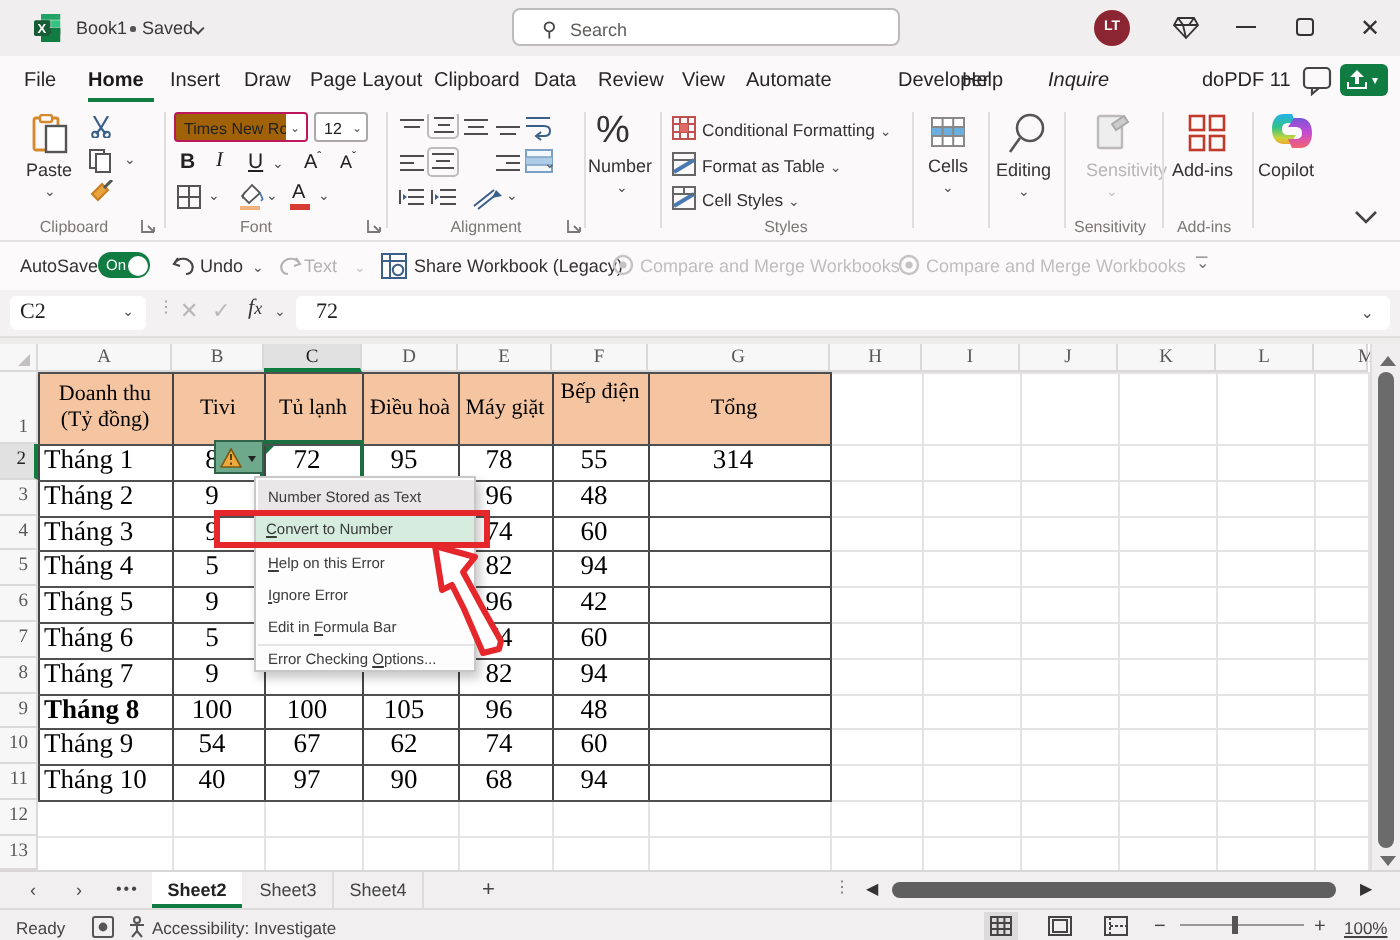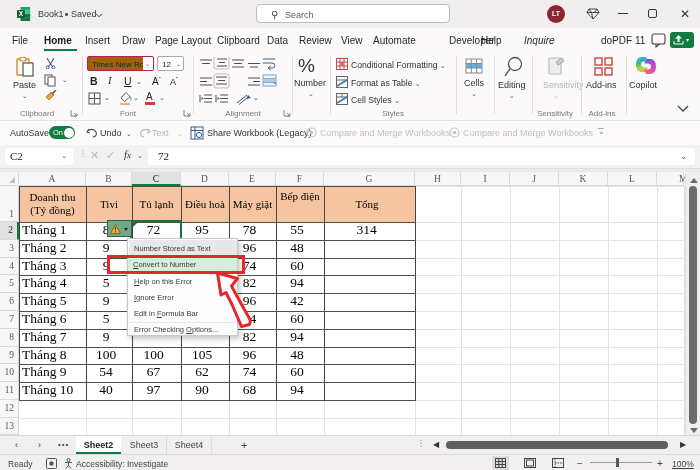"Tháng 8" div.cell { font-weight: none -> bold }
